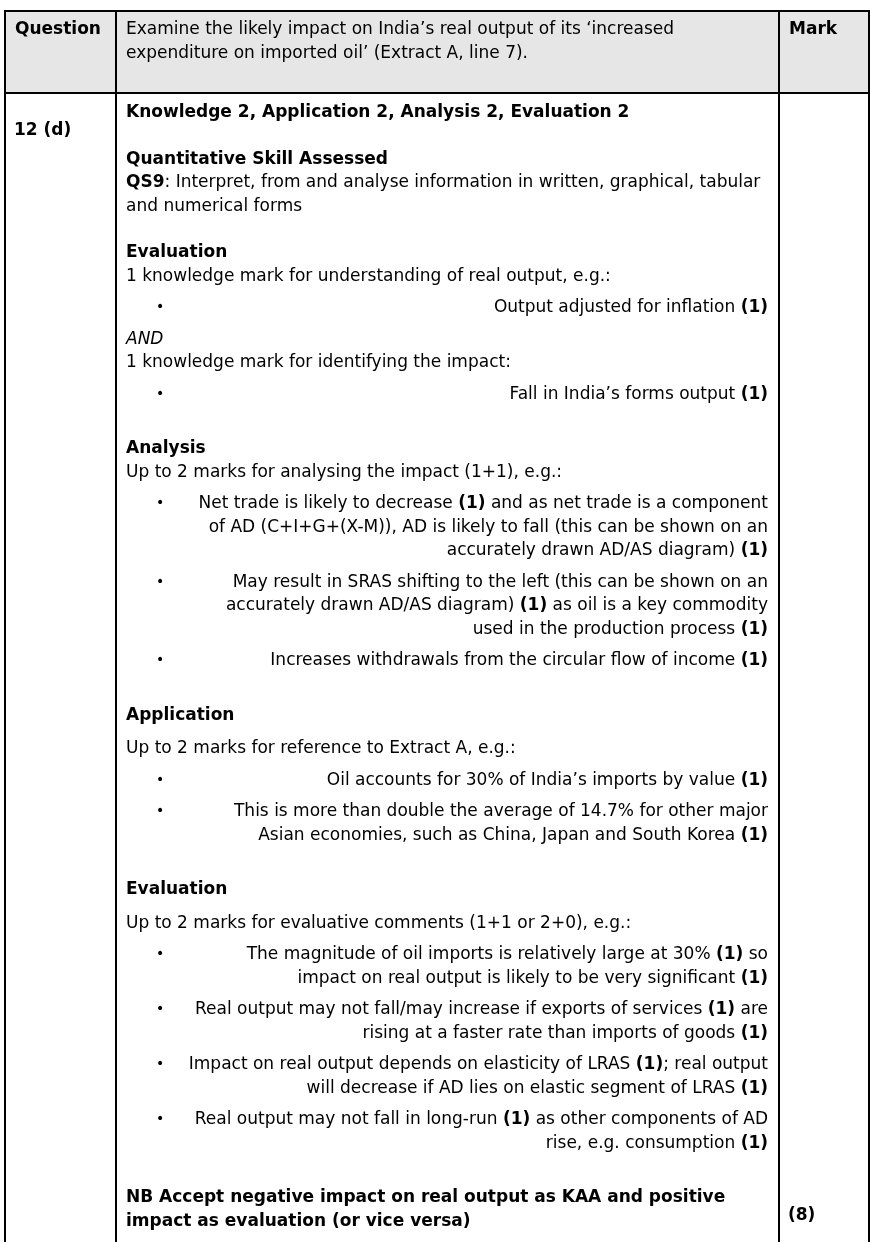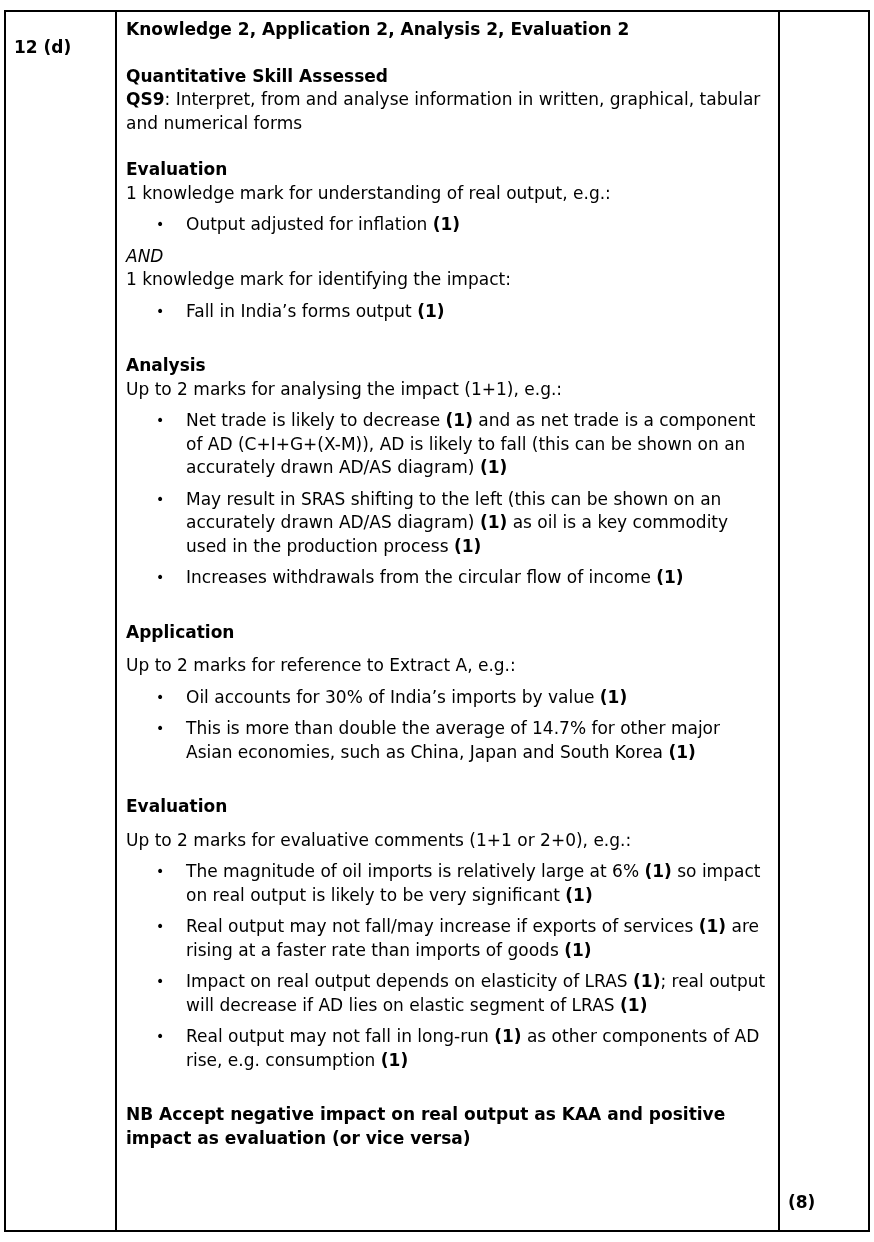"Question" tr.head { html: none -> <tr> <td>Question</td> <td>Examine the likely impact on India’s real output of its ‘increased expenditure on imported oil’ (Extract A, line 7).</td> <td>Mark</td> </tr> }
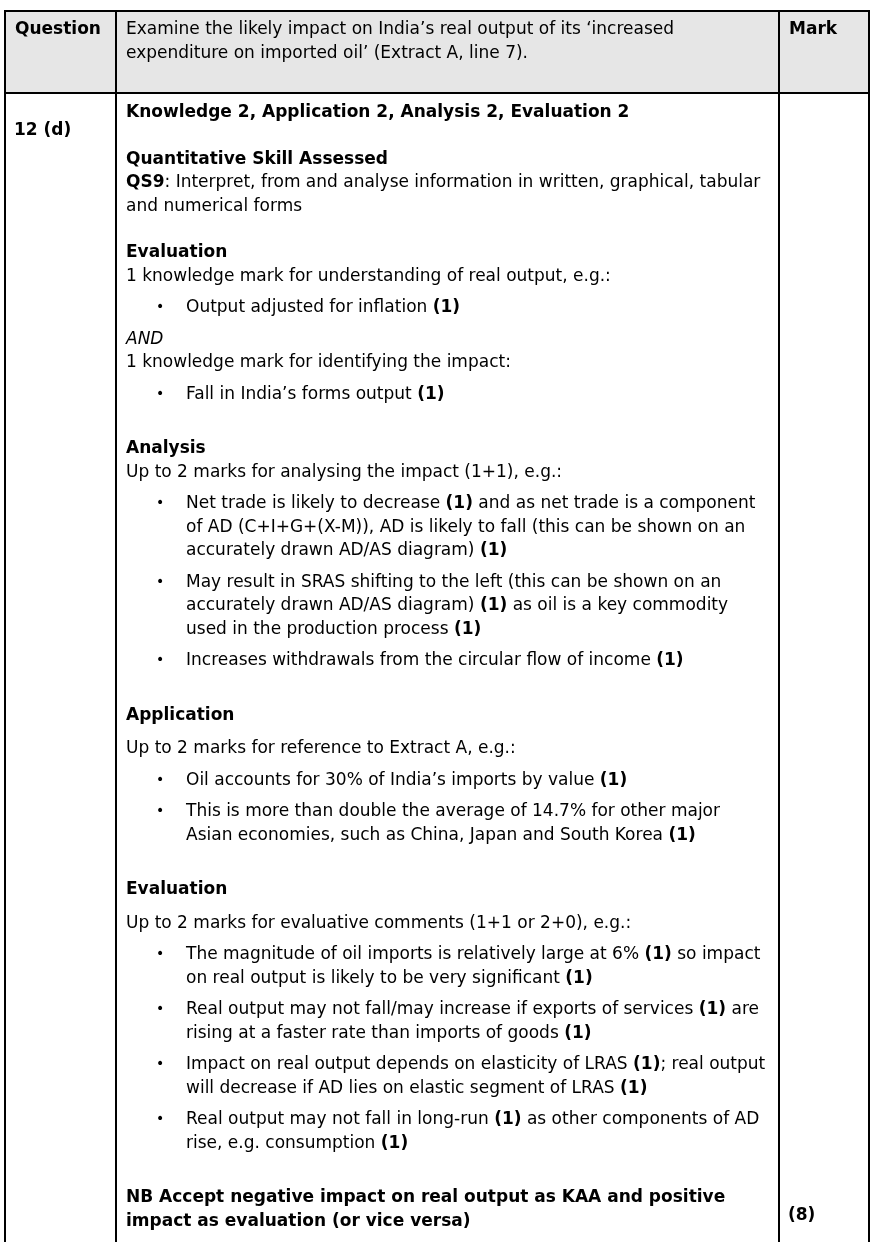"Output adjusted for inflation (1)" .bullet .btext { text-align: none -> right }
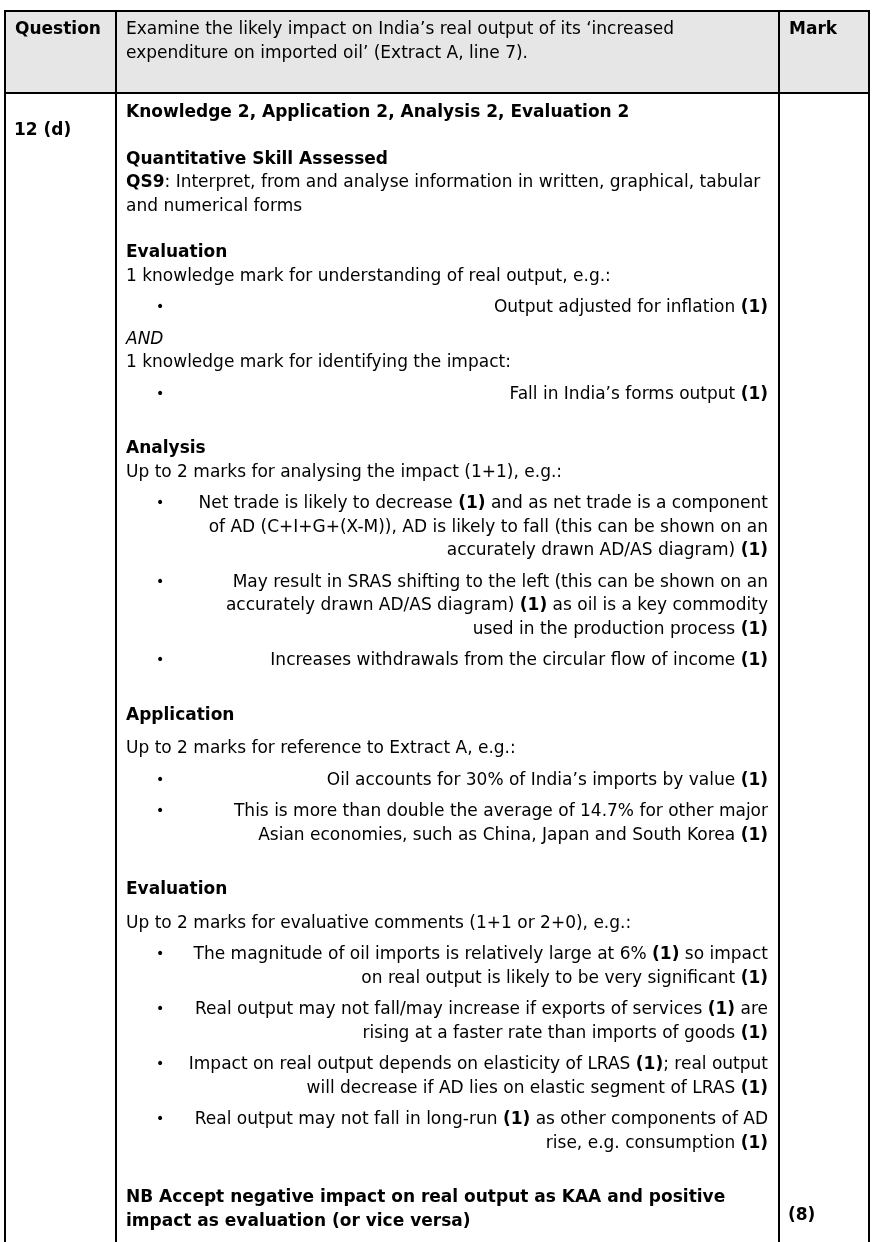"The magnitude of oil imports" span { text: 6% -> 30% }
